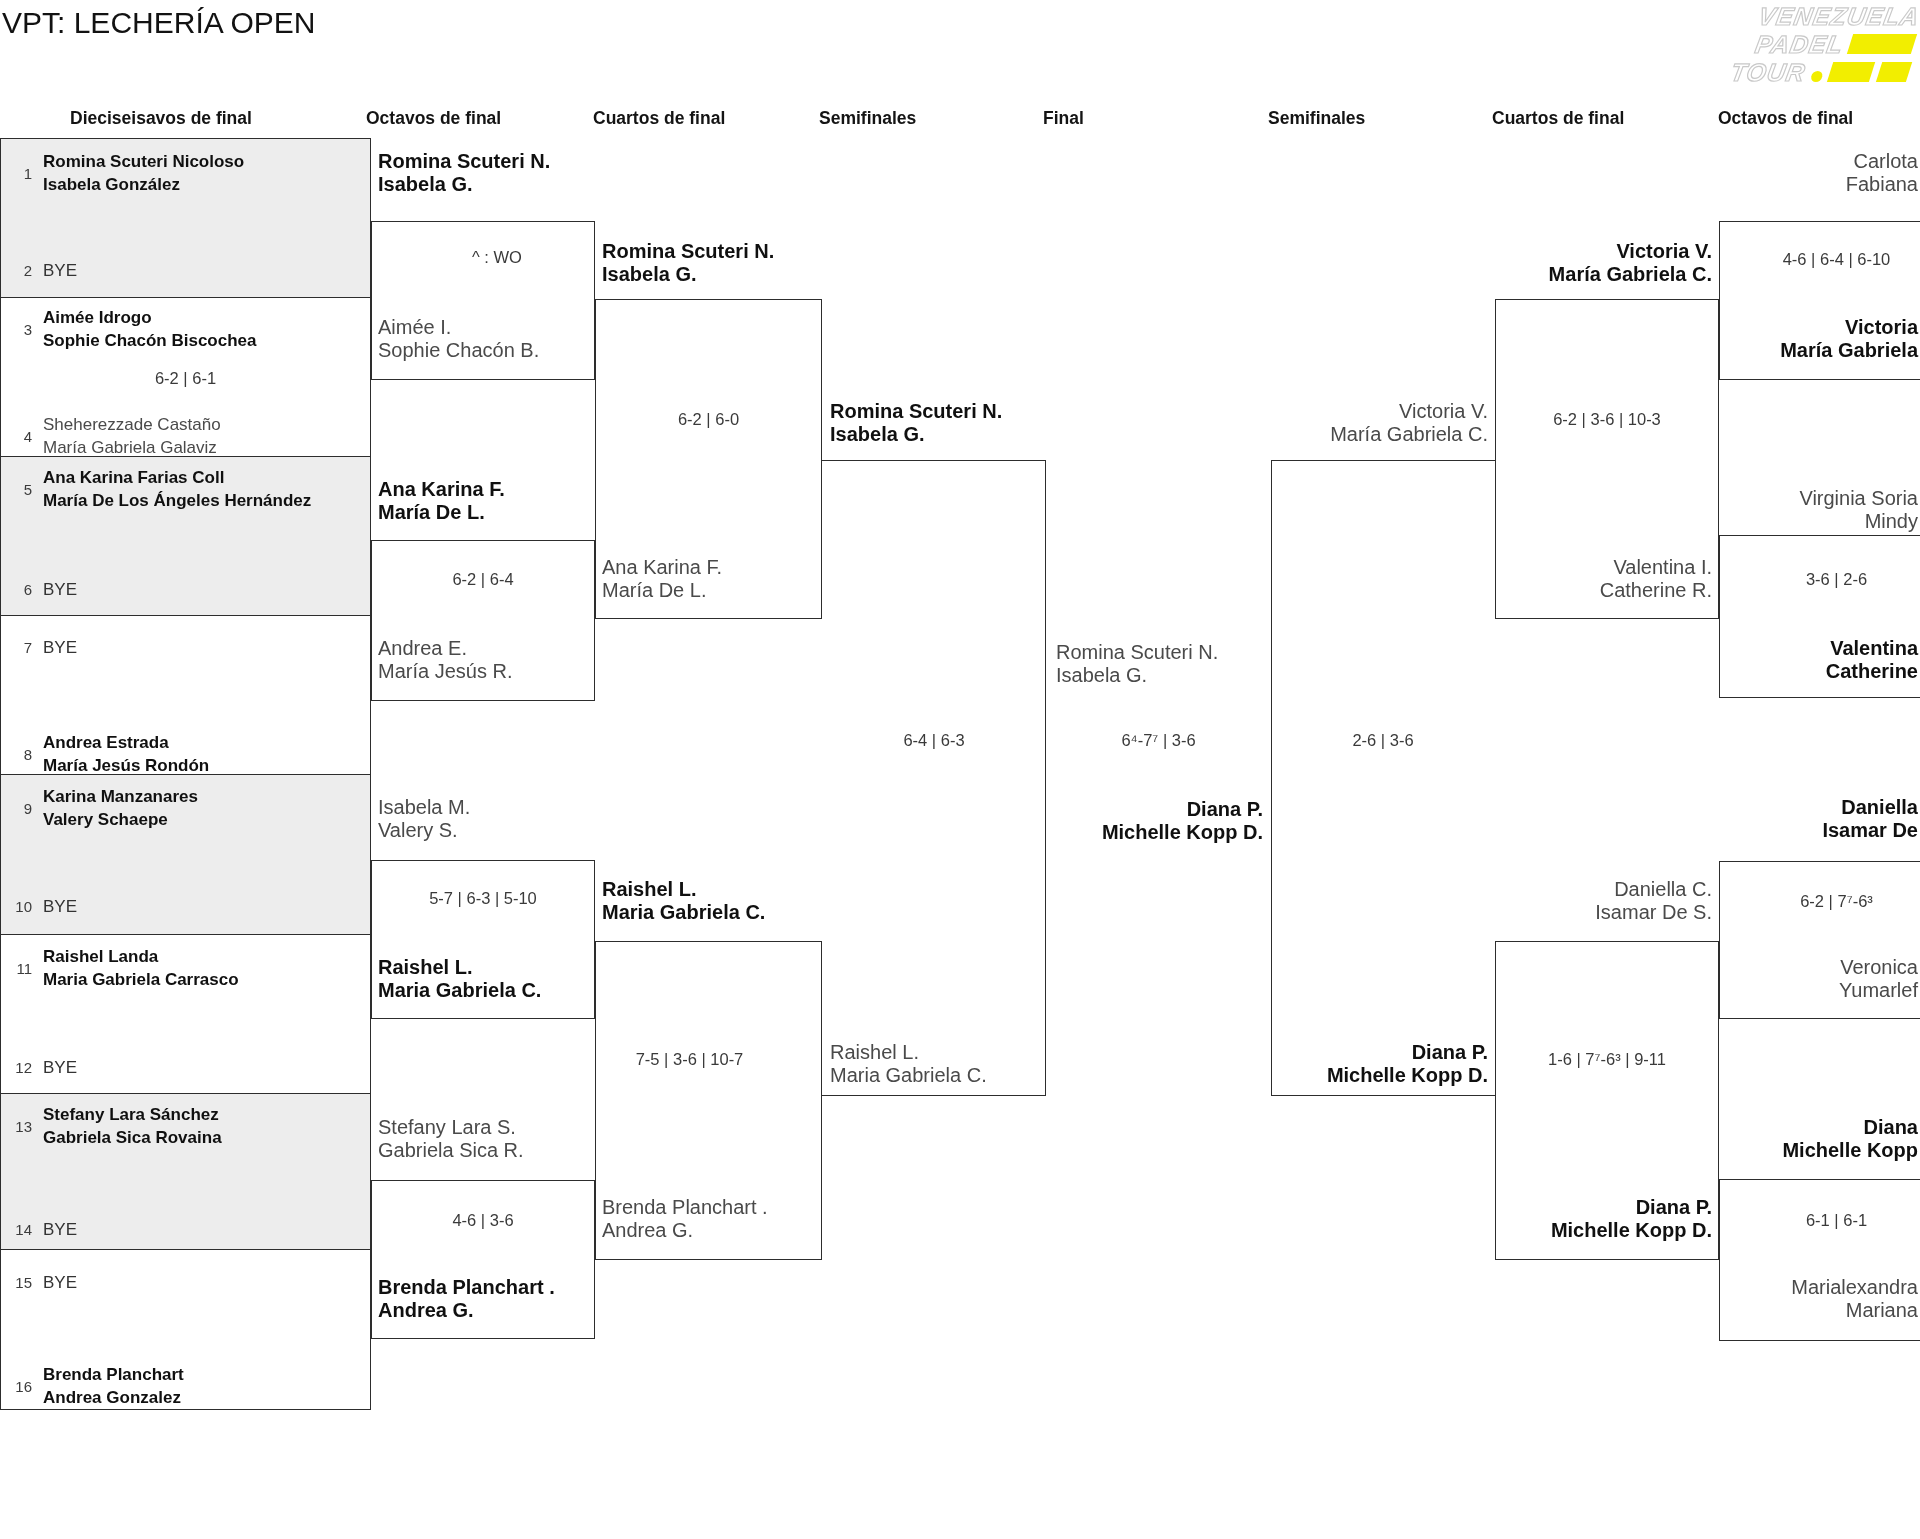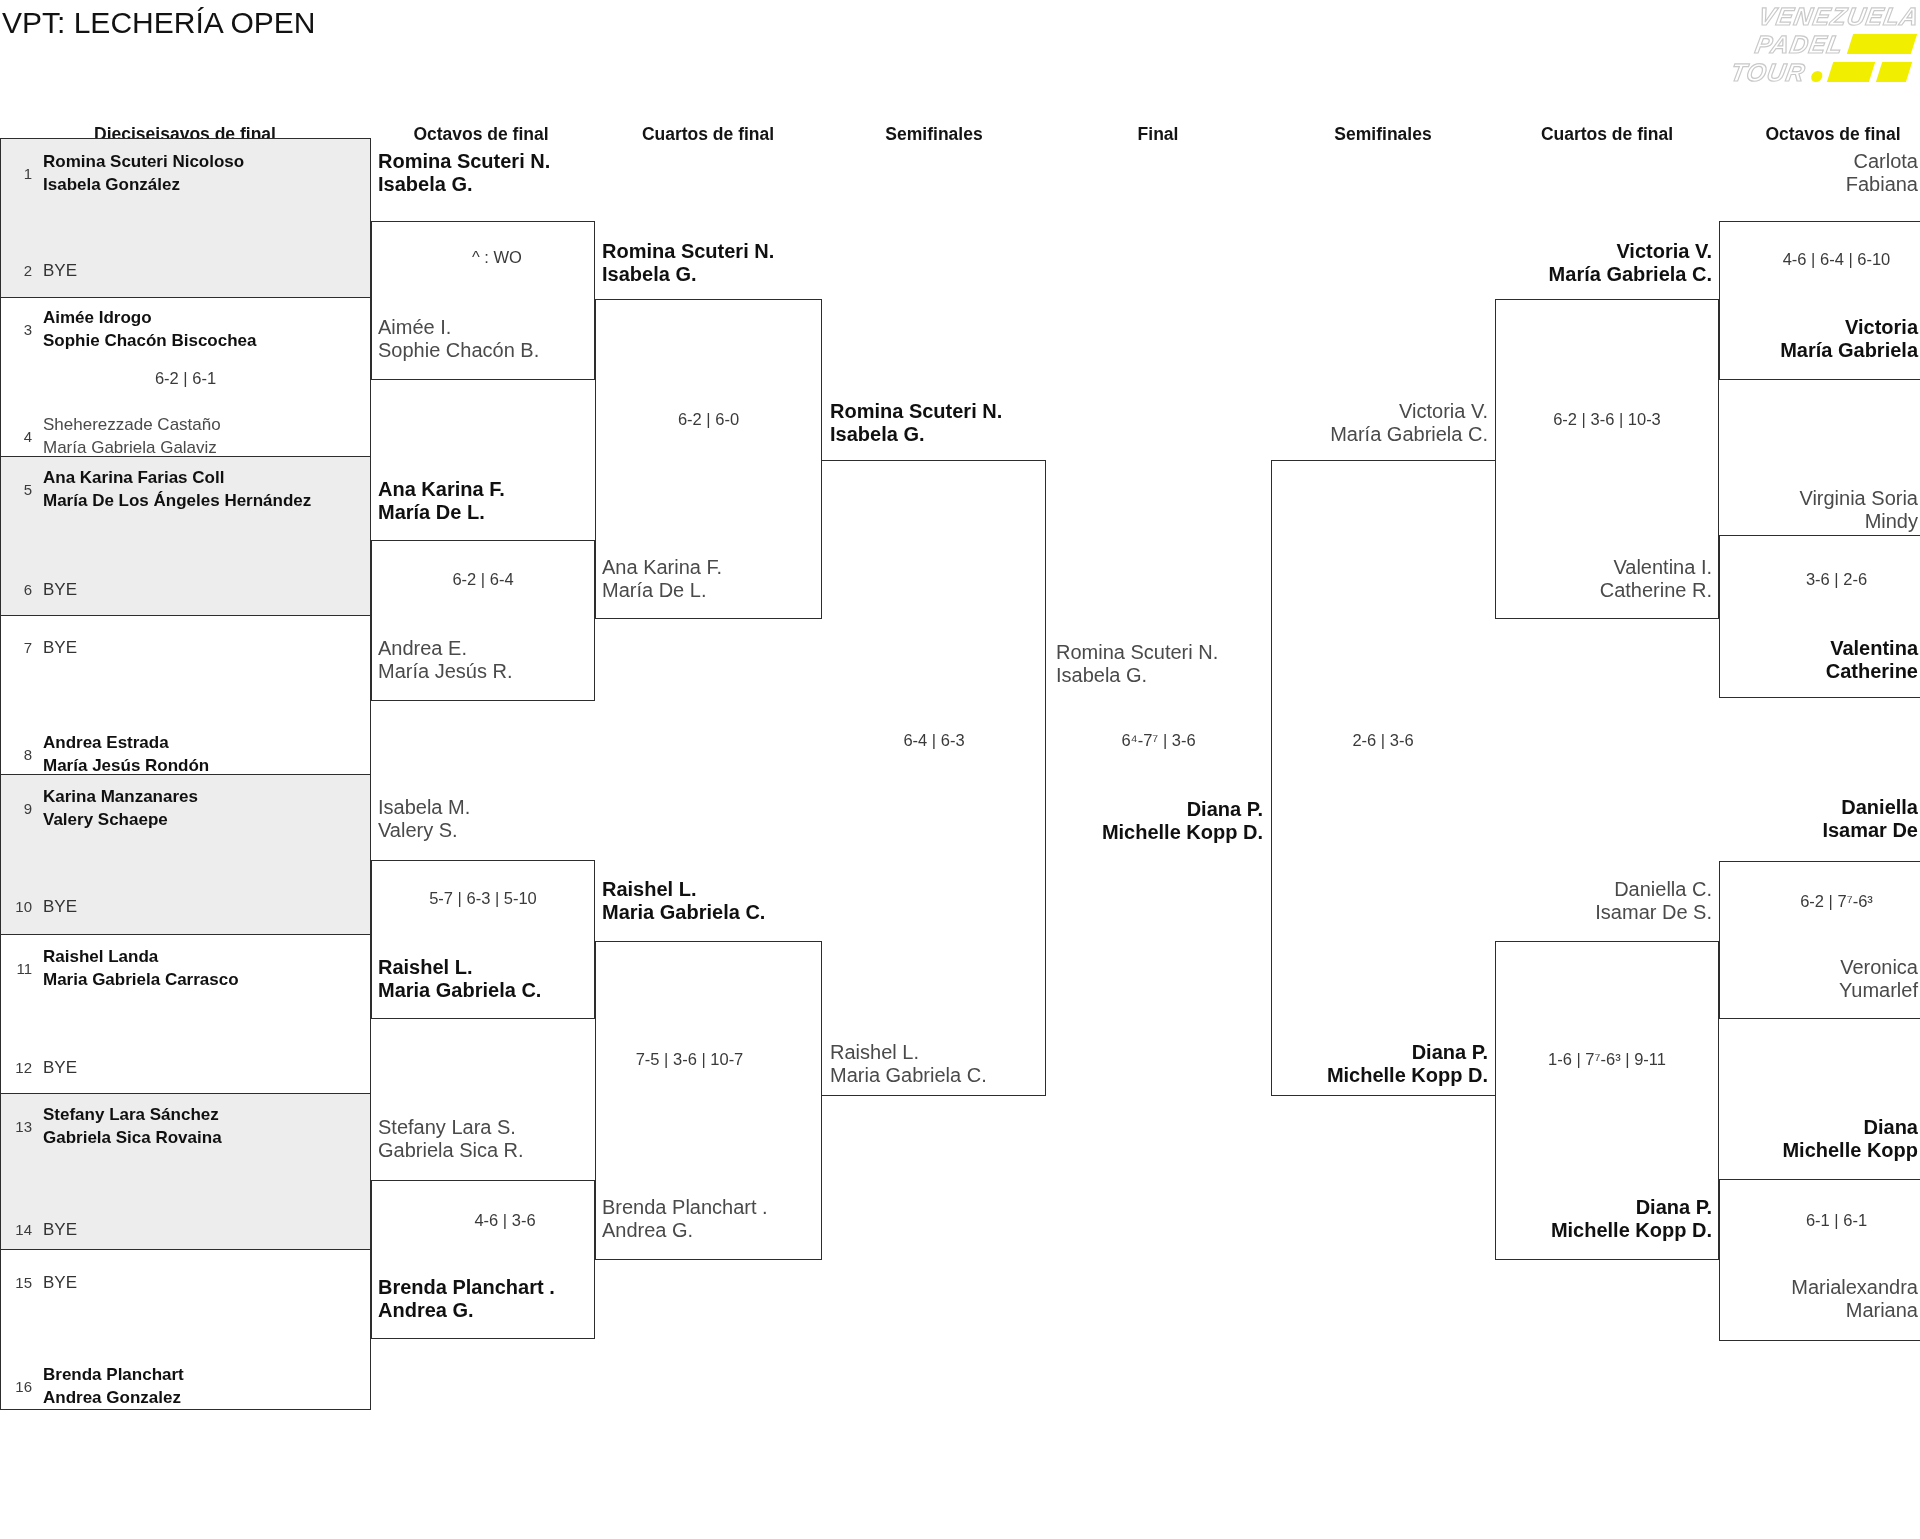"Dieciseisavos de final" .rh { text-align: center -> left; top: 124px -> 108px }
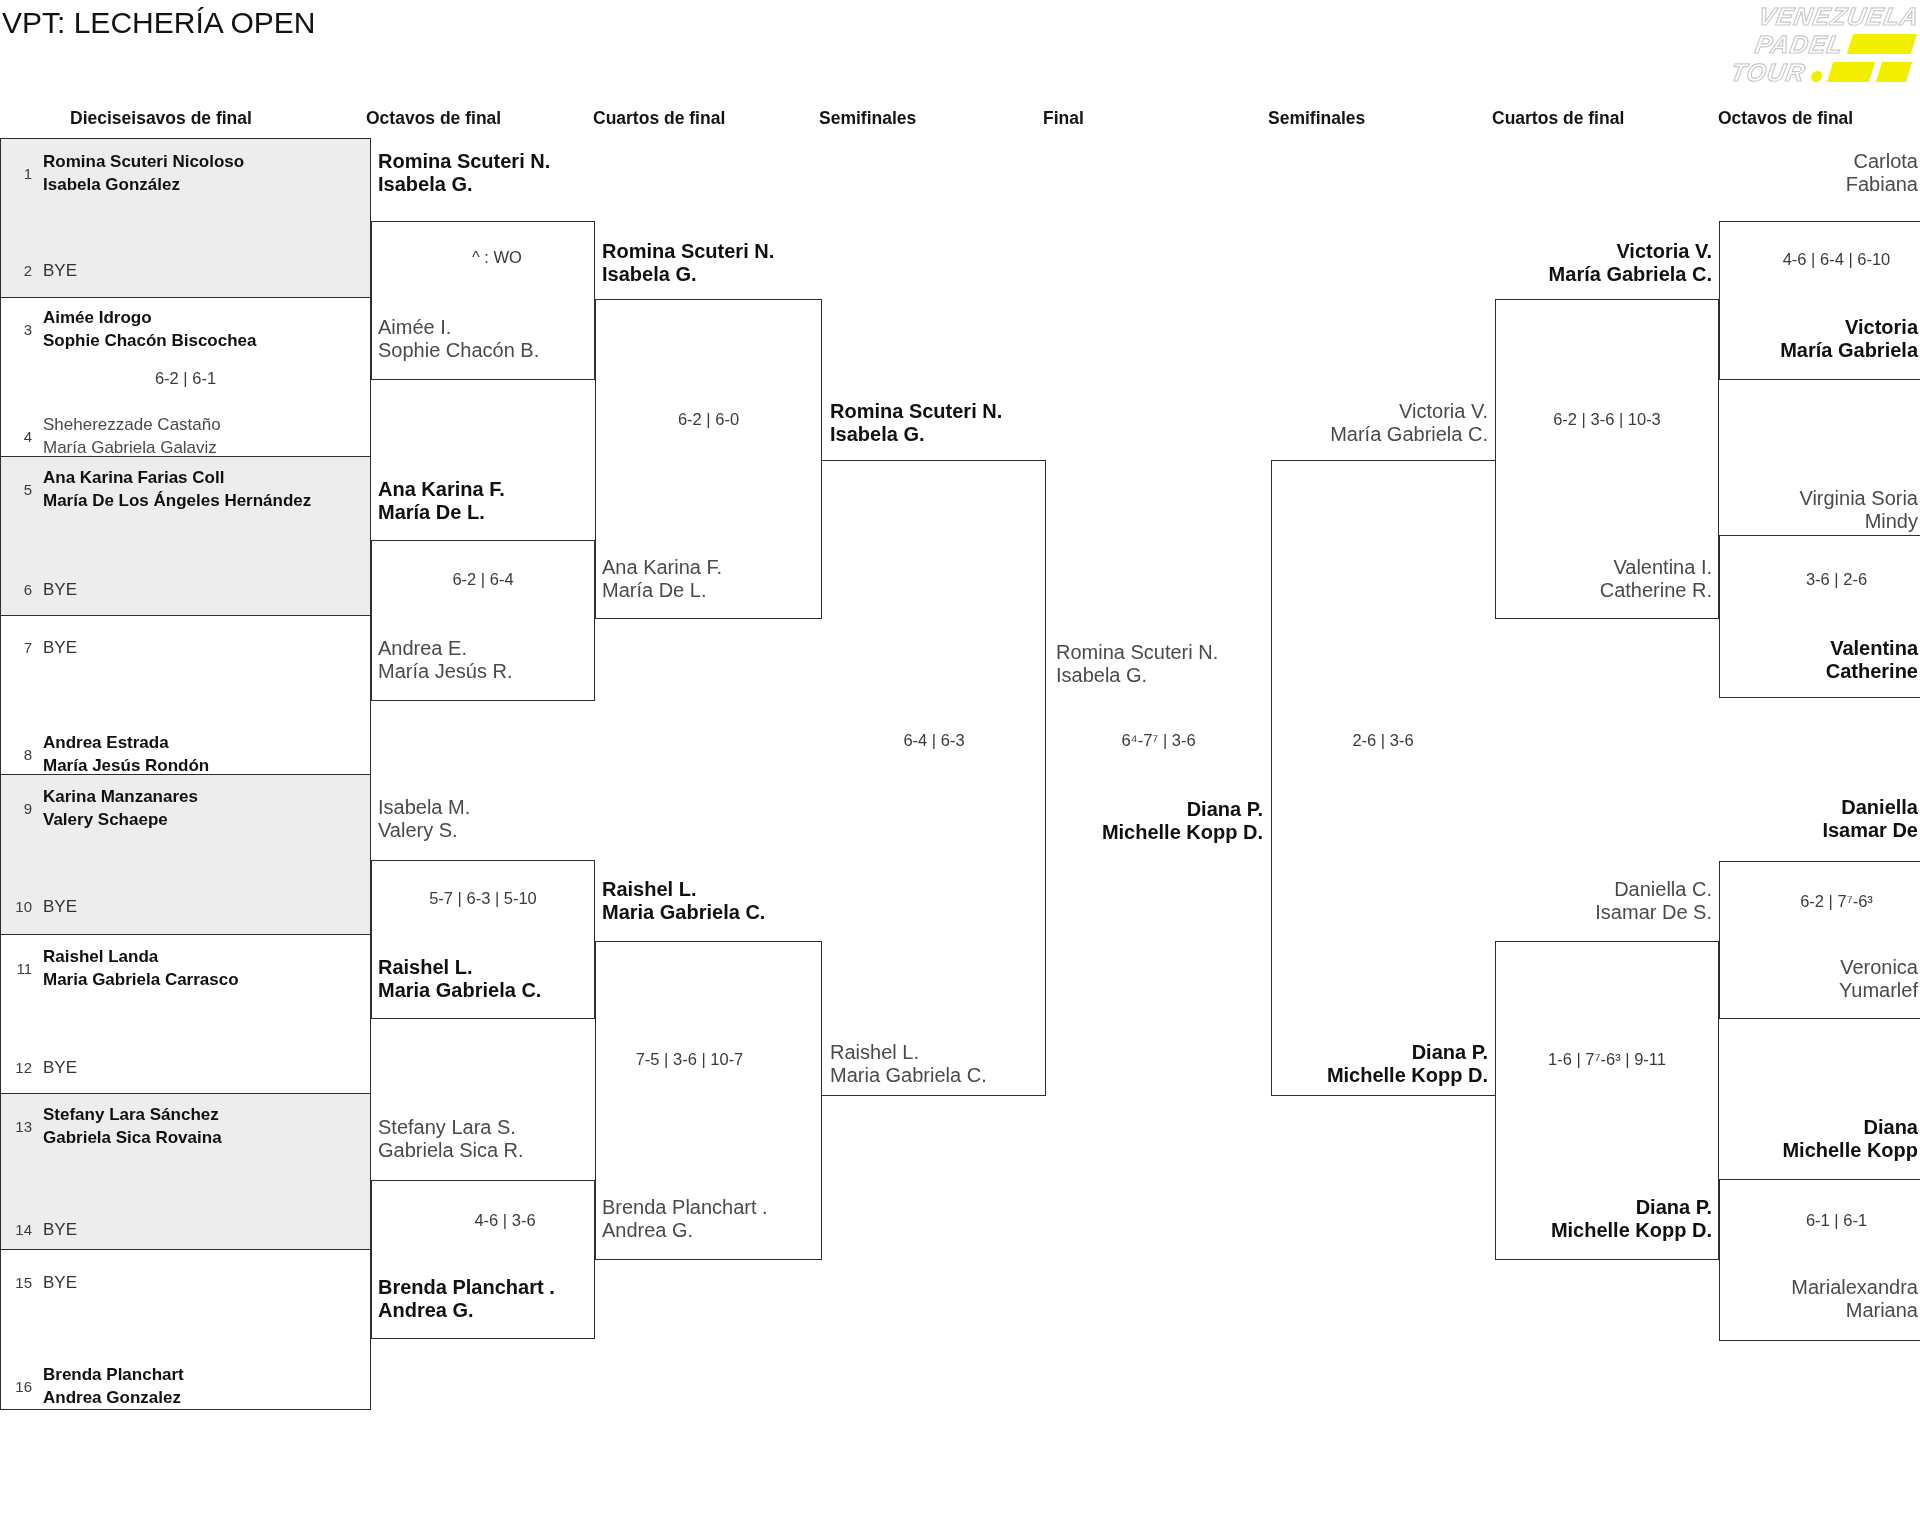"4-6 | 3-6" div.score { left: 393px -> 371px }
